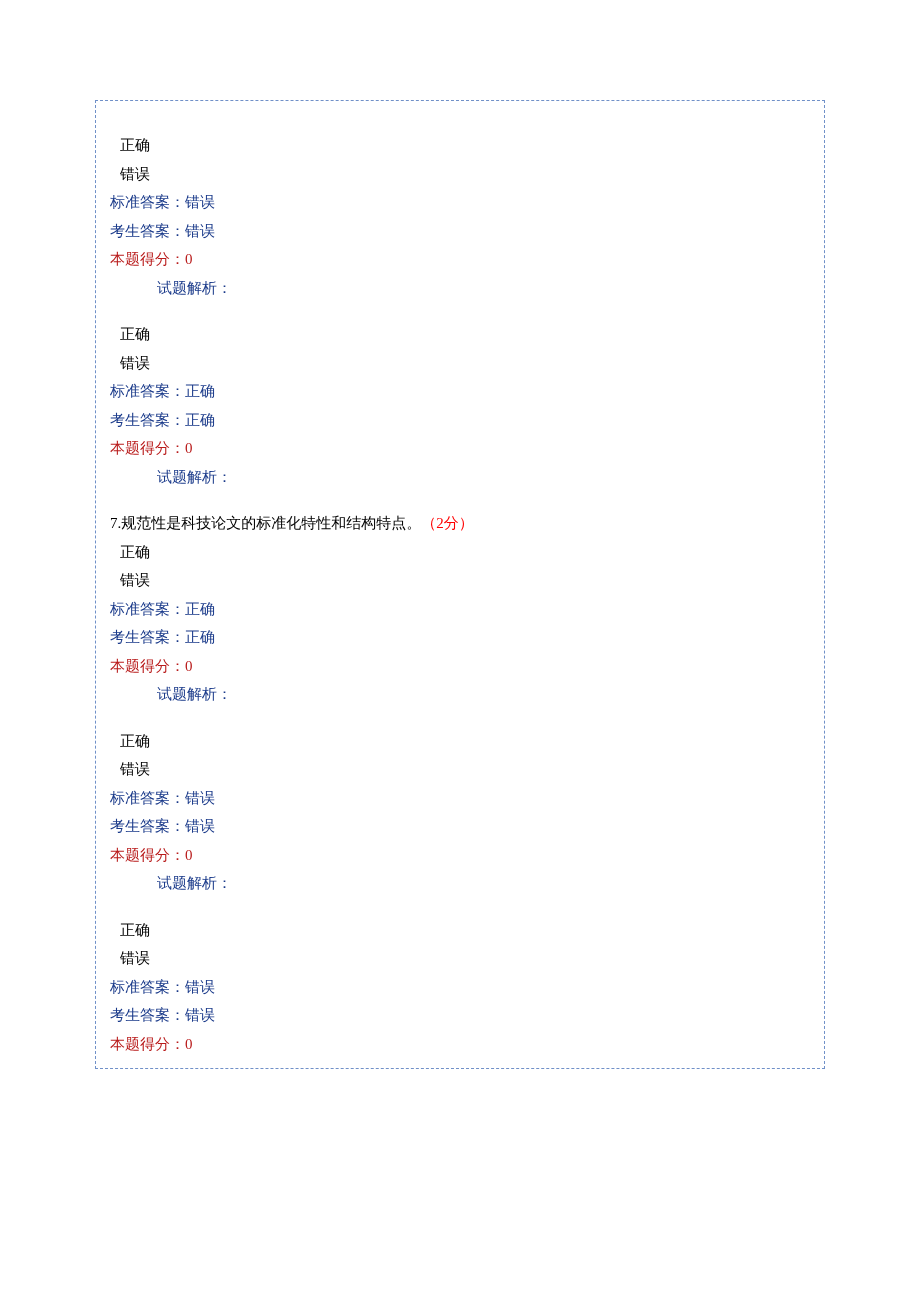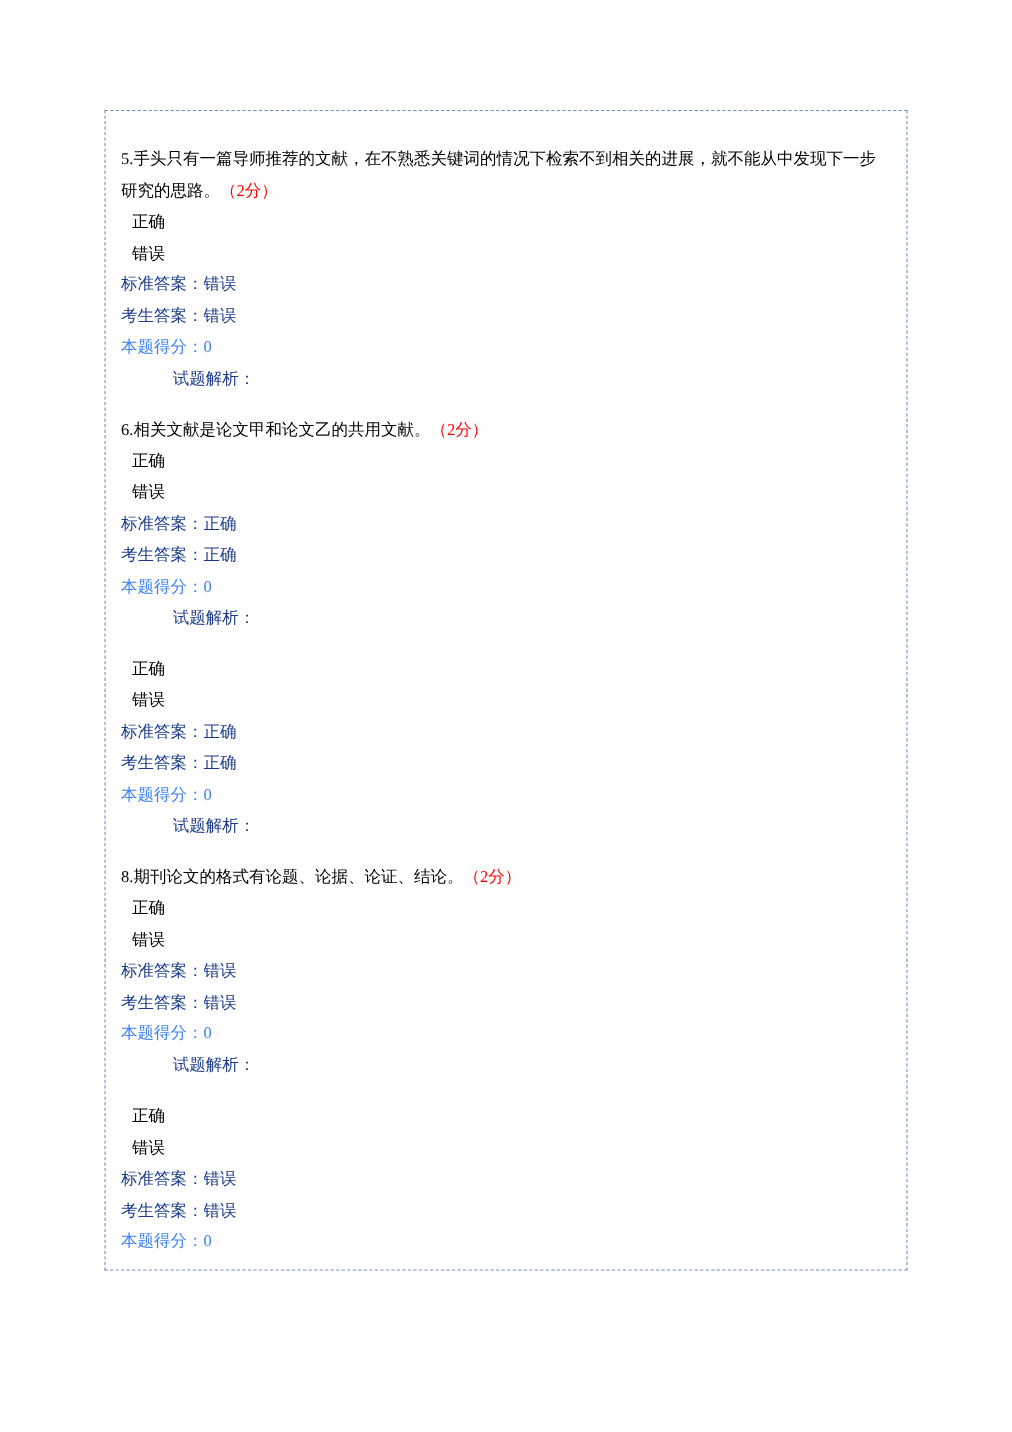"5.手头只有一篇导师推荐的文献，在不熟悉关键词的情况下检索不到相关的进展，就不能" div.question-text { html: <div> <span>5.</span><span>手头只有一篇导师推荐的文献，在不熟悉关键词的情况下检索不到相关的进展，就不能从中发现下一步研究的思路。</span><span>（2分）</span> </div> -> none }
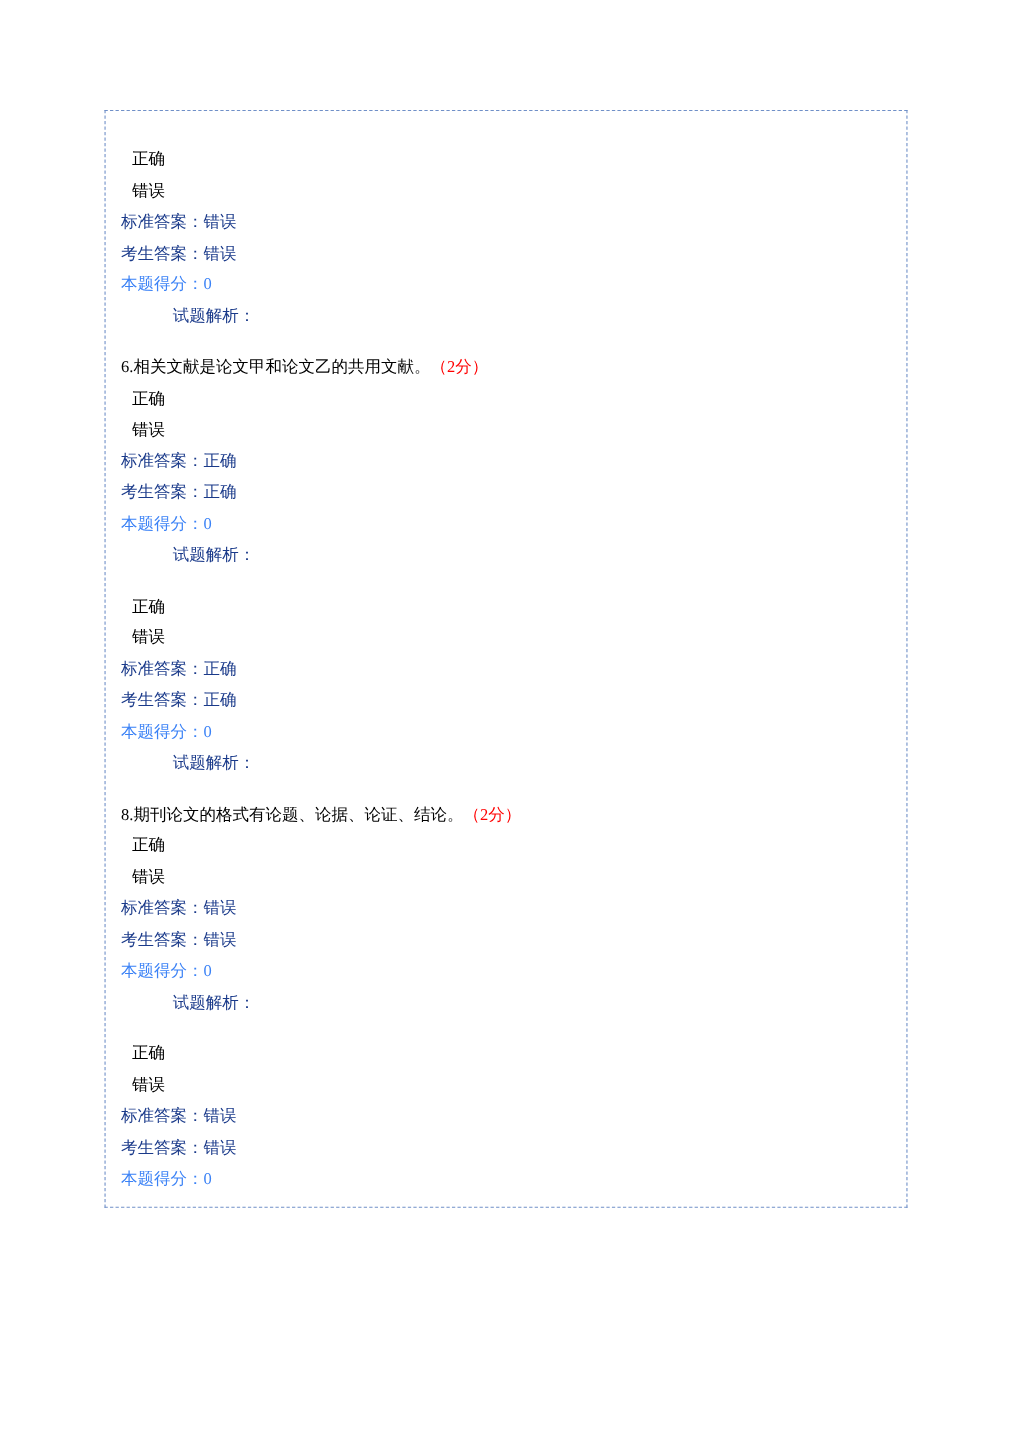"本题得分：0" .score-line { color: #3b82f6 -> #b91c1c }
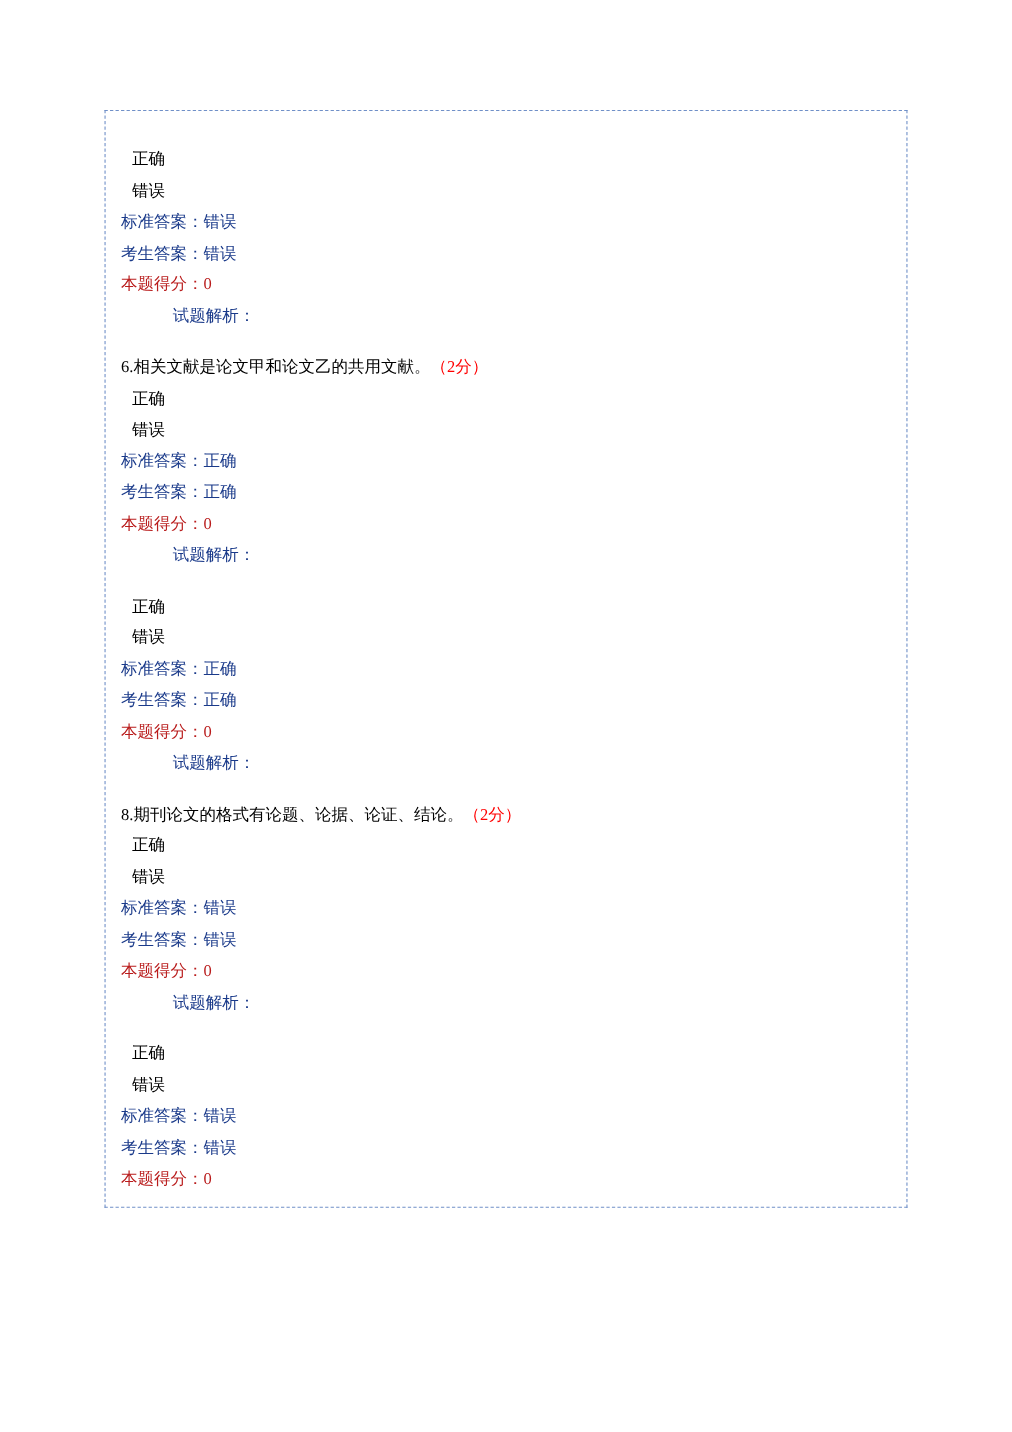"6.相关文献是论文甲和论文乙的共用文献。（2分）" div.question-text { html: <div> <span>6.</span><span>相关文献是论文甲和论文乙的共用文献。</span><span>（2分）</span> </div> -> none }
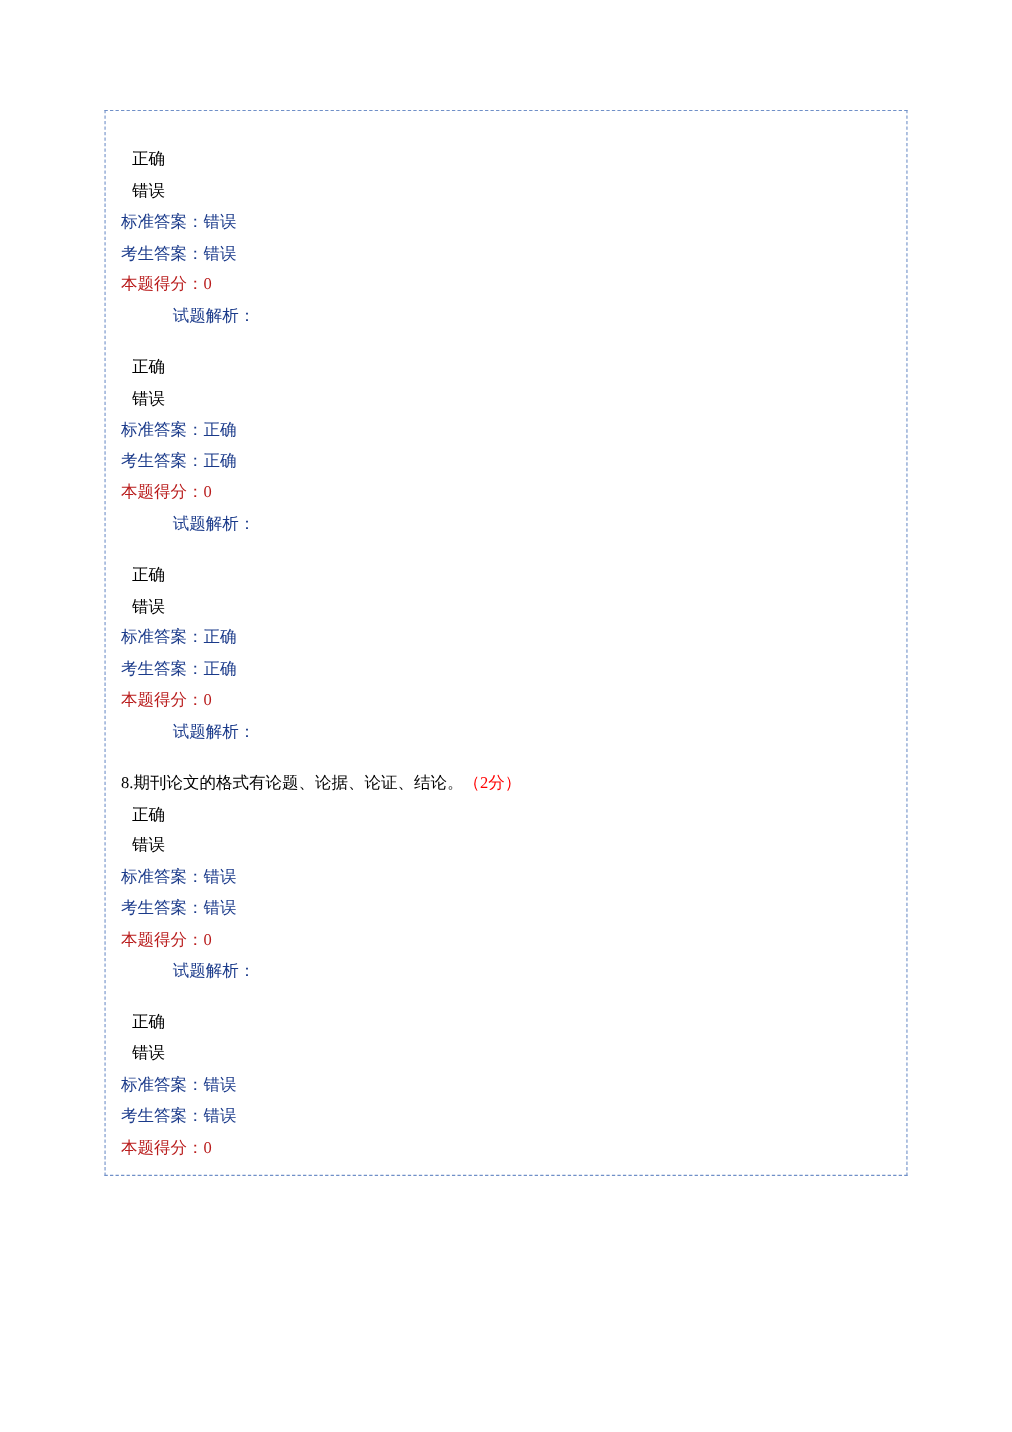"7.规范性是科技论文的标准化特性和结构特点。（2分）" div.question-text { html: none -> <div> <span>7.</span><span>规范性是科技论文的标准化特性和结构特点。</span><span>（2分）</span> </div> }
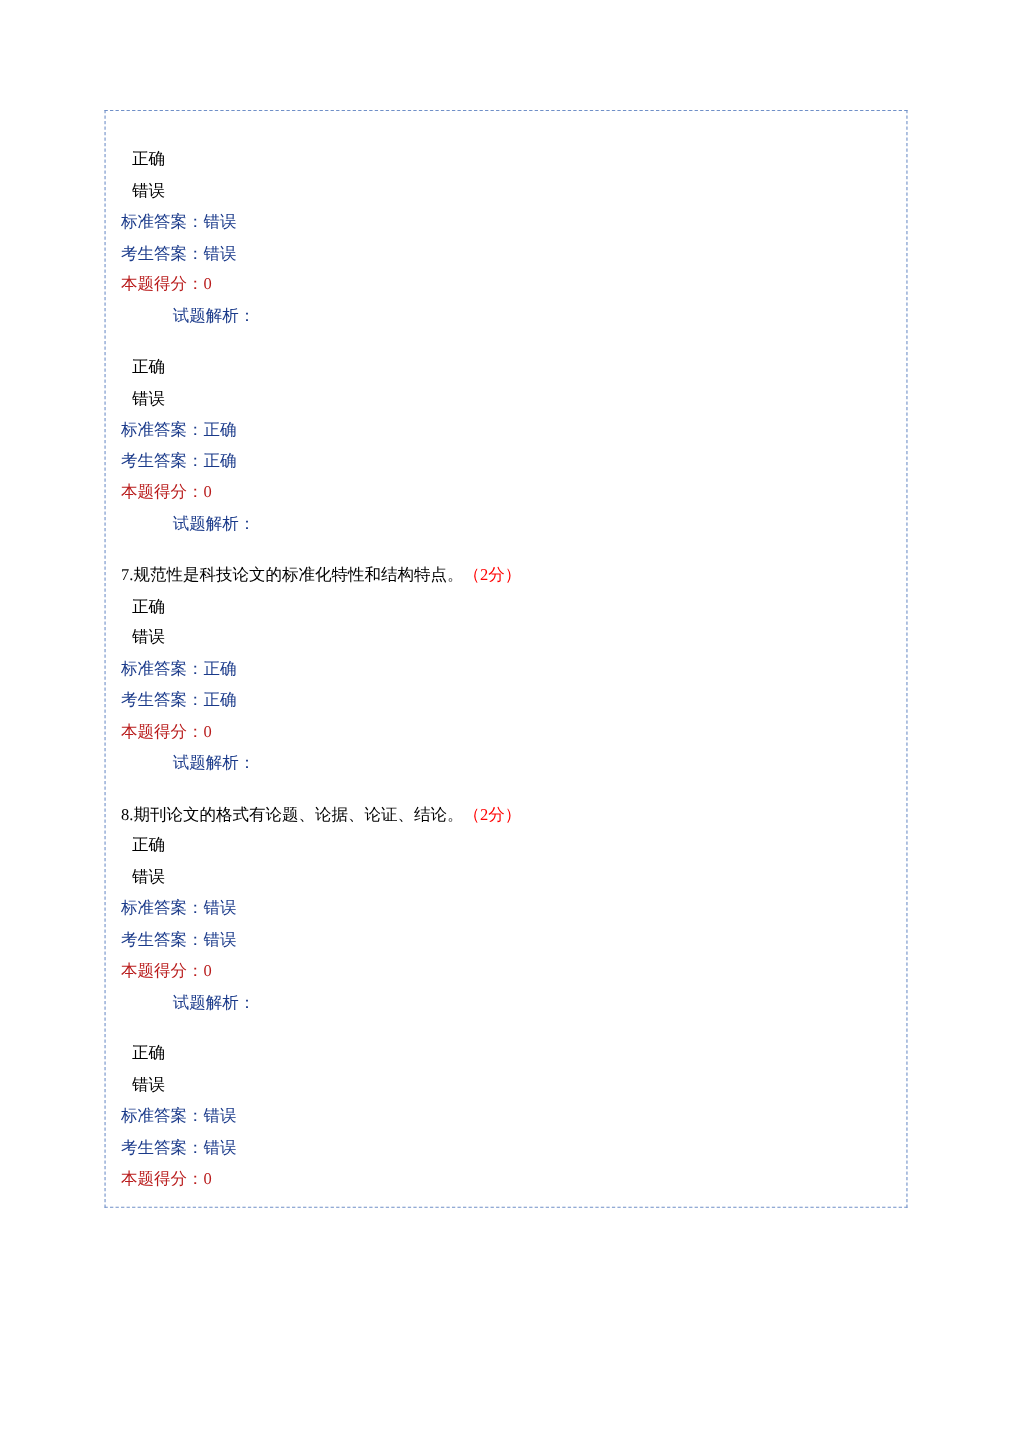"8.期刊论文的格式有论题、论据、论证、结论。（2分）" div.question-text { html: <div> <span>8.</span><span>期刊论文的格式有论题、论据、论证、结论。</span><span>（2分）</span> </div> -> none }
